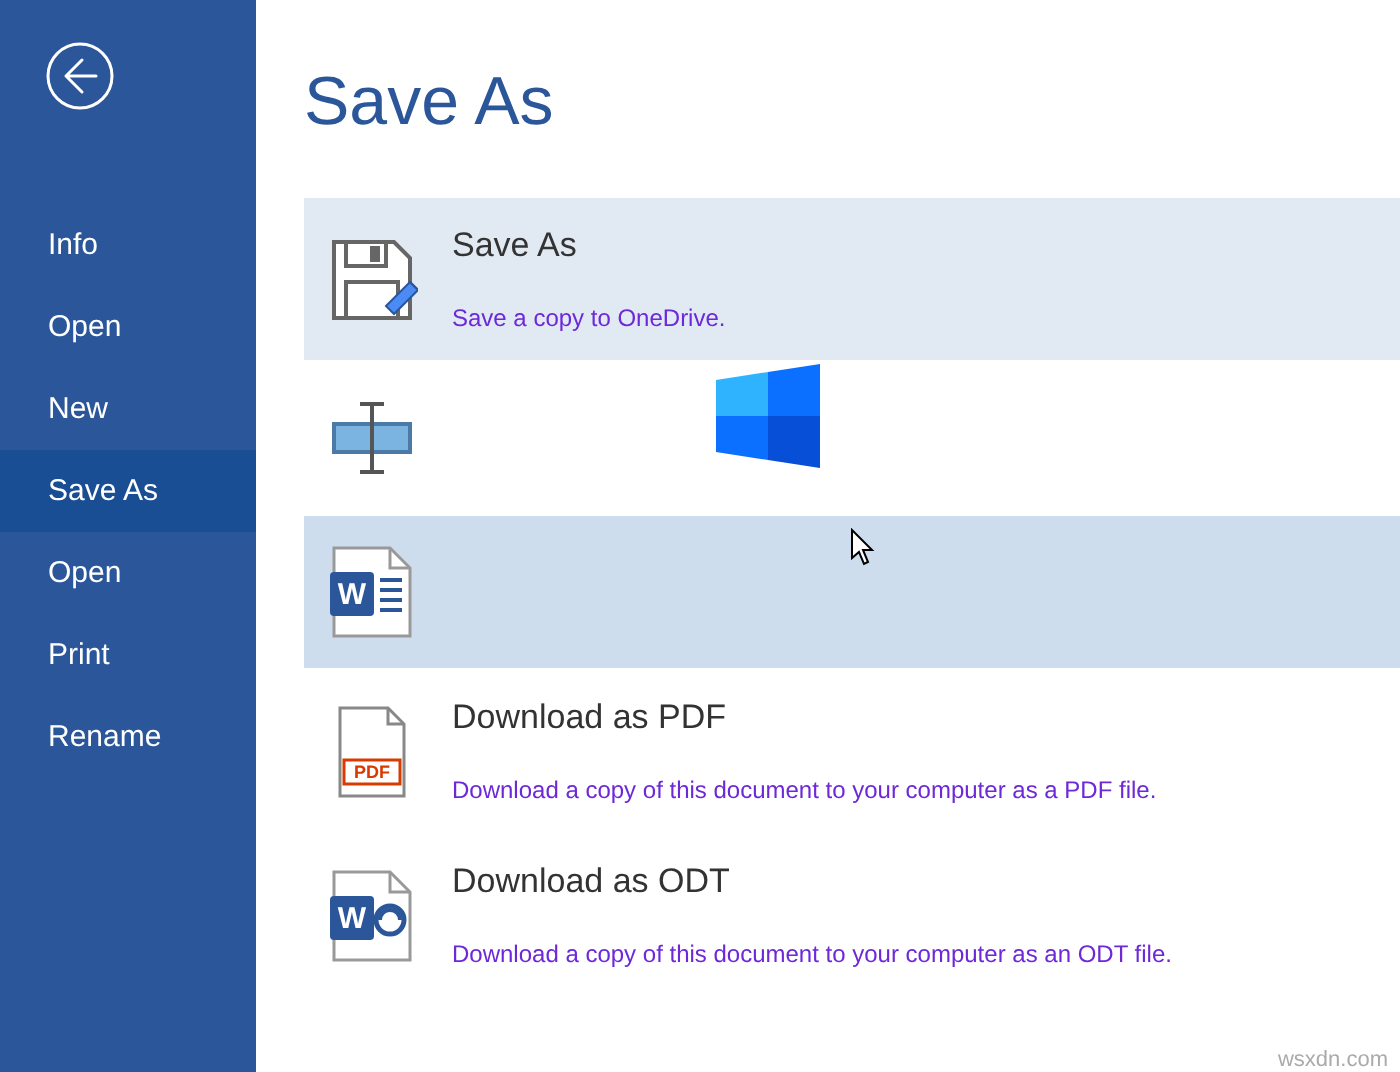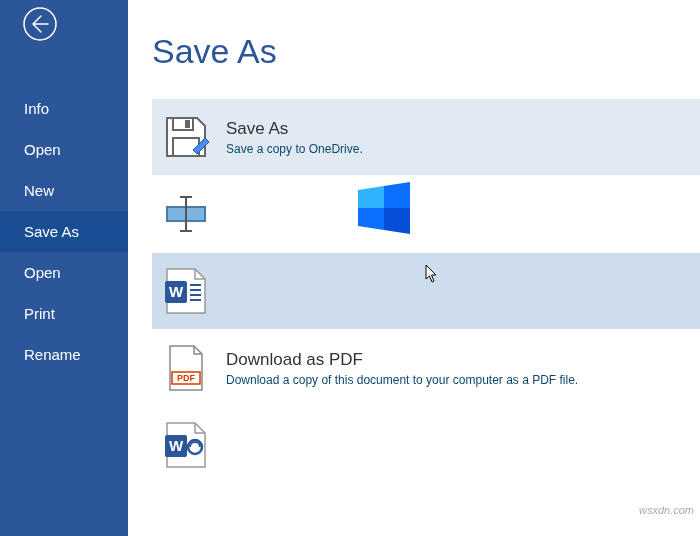"Info" .sidebar { padding-top: 4px -> 18px }
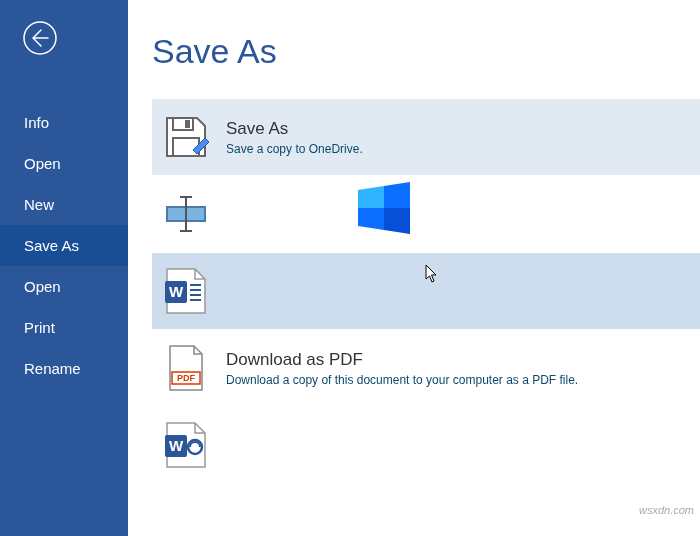"Save a copy to OneDrive." .option-desc { color: #0c4a6e -> #6d28d9; margin-top: none -> 16px }
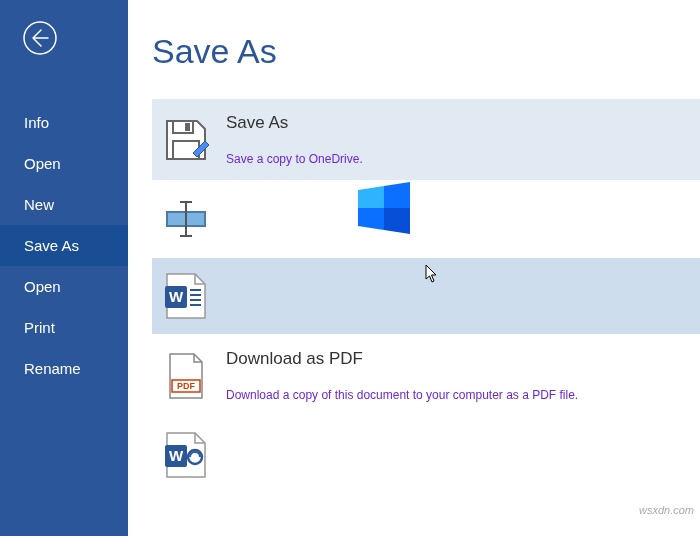"Download as ODT" div.option-text { html: none -> <div> <div>Download as ODT</div> <div>Download a copy of this document to your computer as an ODT file.</div> </div> }
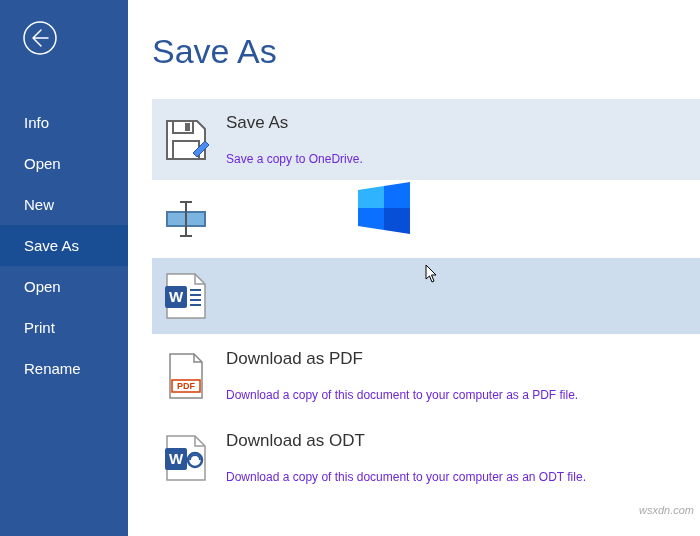"wsxdn.com" .watermark { bottom: 20px -> 0; font-style: italic -> none }
